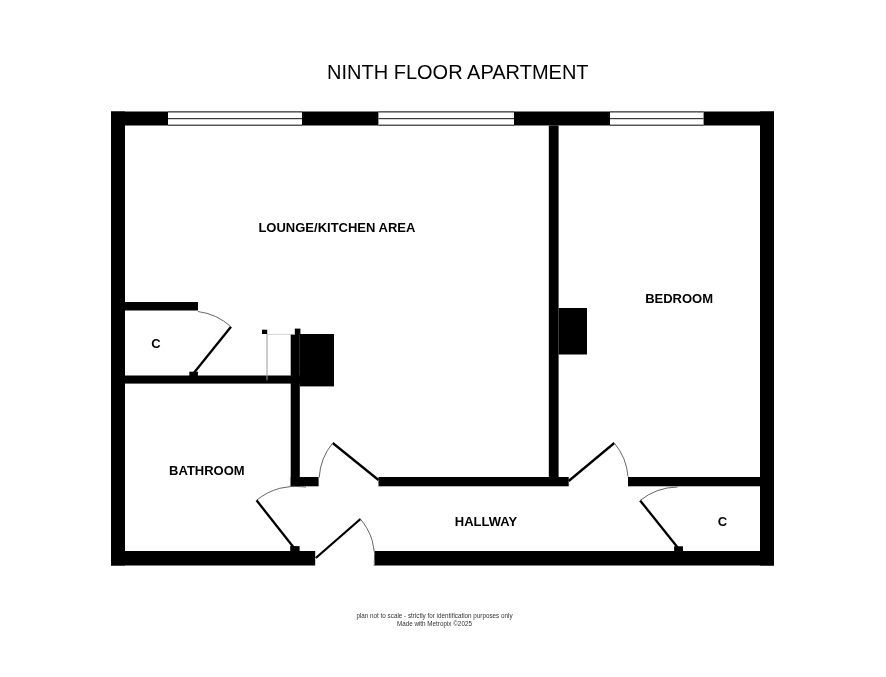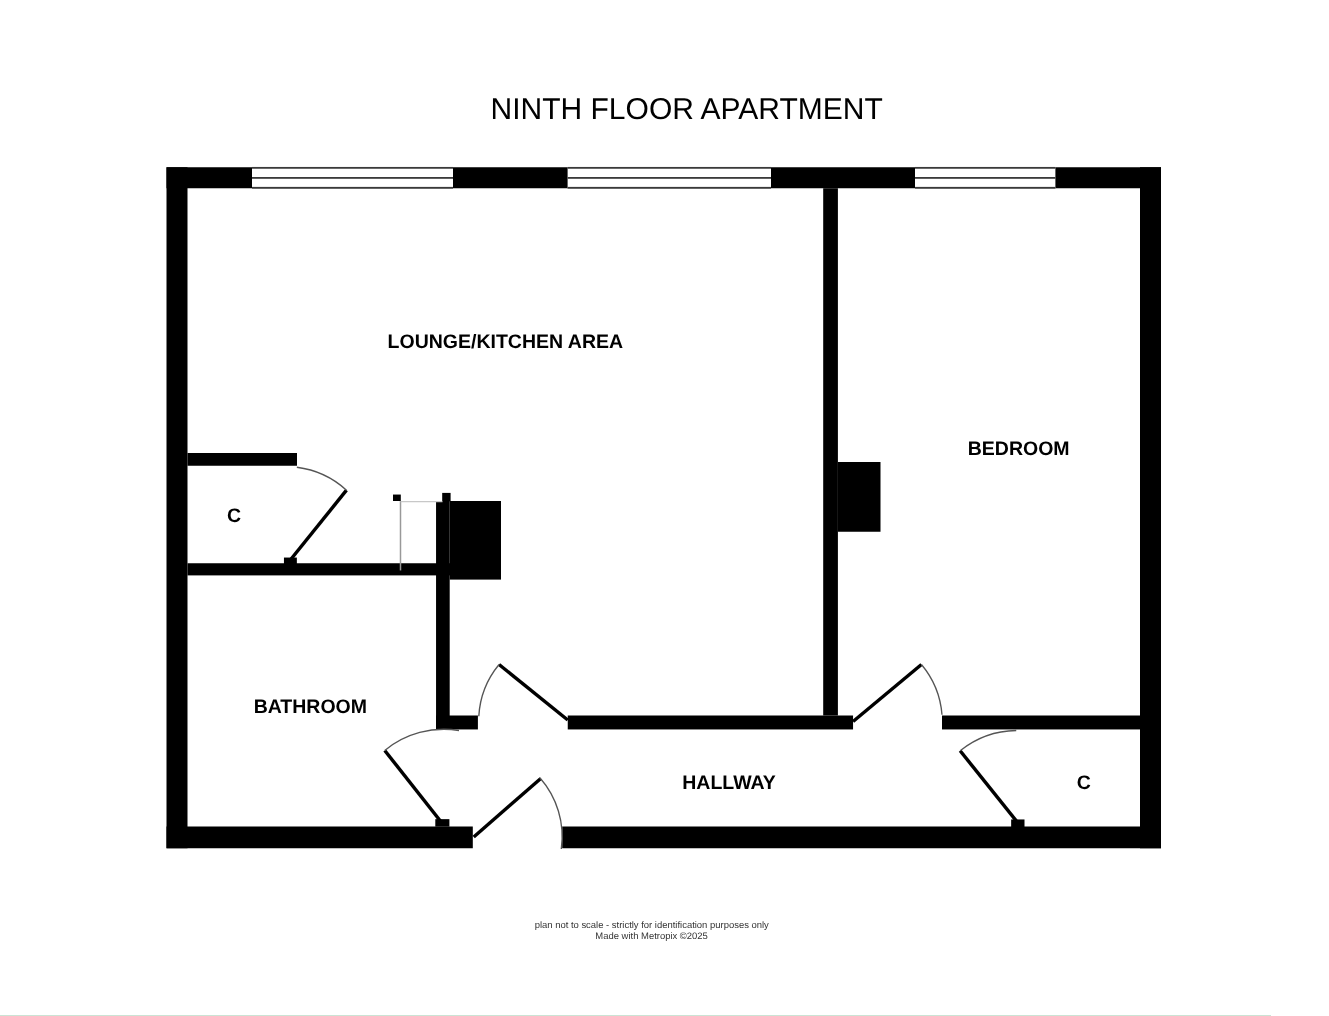"NINTH FLOOR APARTMENT" .page { background: #15803d -> #c4b5fd }
